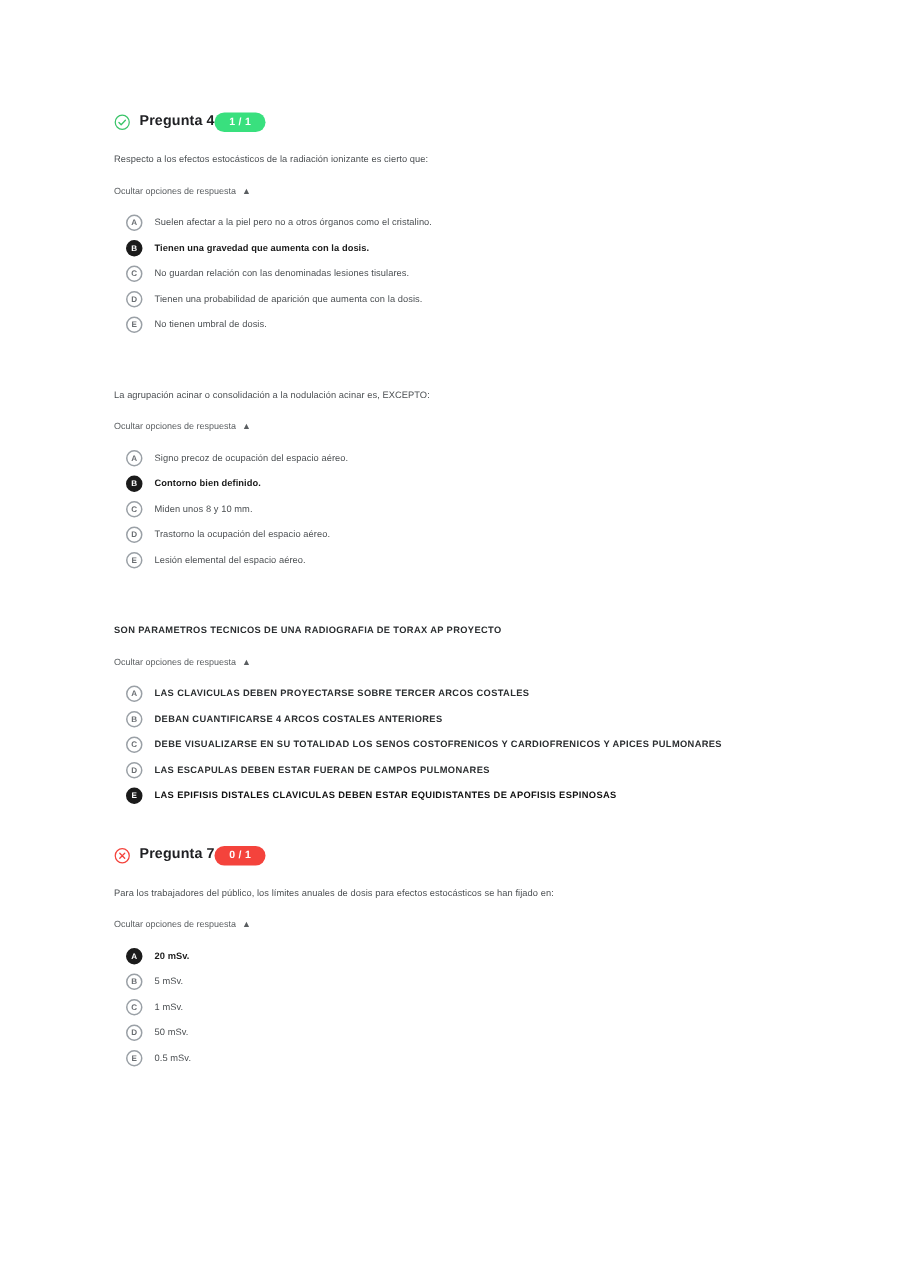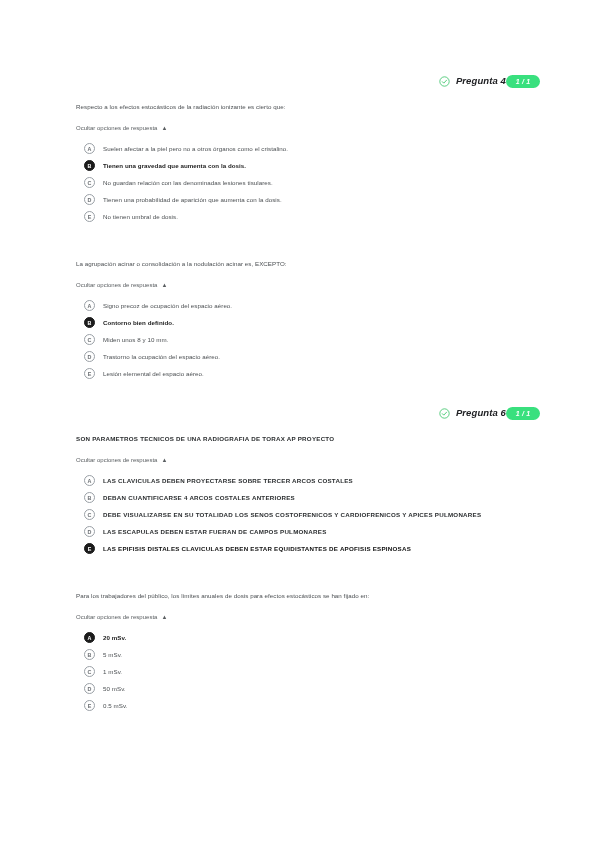"Pregunta 4" .q-header { font-style: italic -> none; justify-content: flex-end -> flex-start }
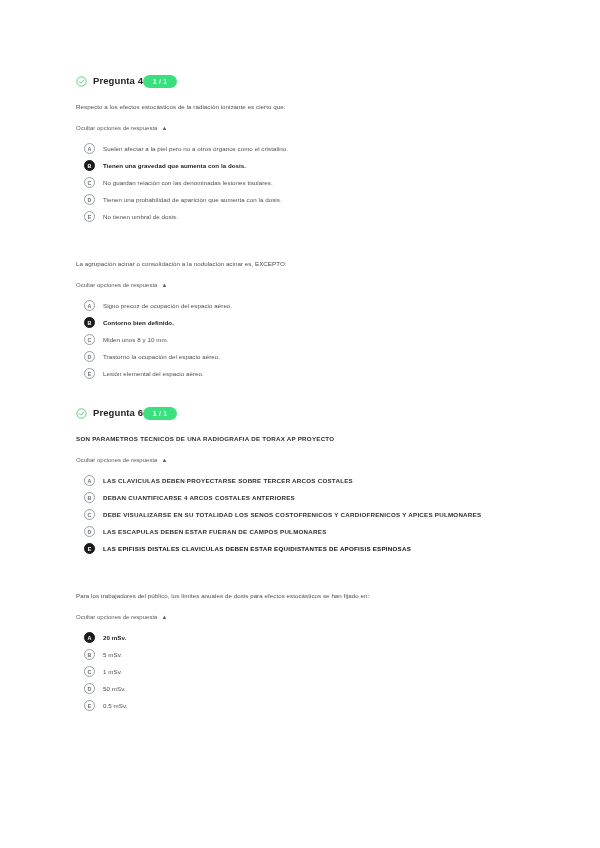"Pregunta 6" div.q-header { html: <div> <div> <span> <svg> <circle></circle> <path></path> </svg> </span> <span>Pregunta 6</span> </div> <span>1 / 1</span> </div> -> none }
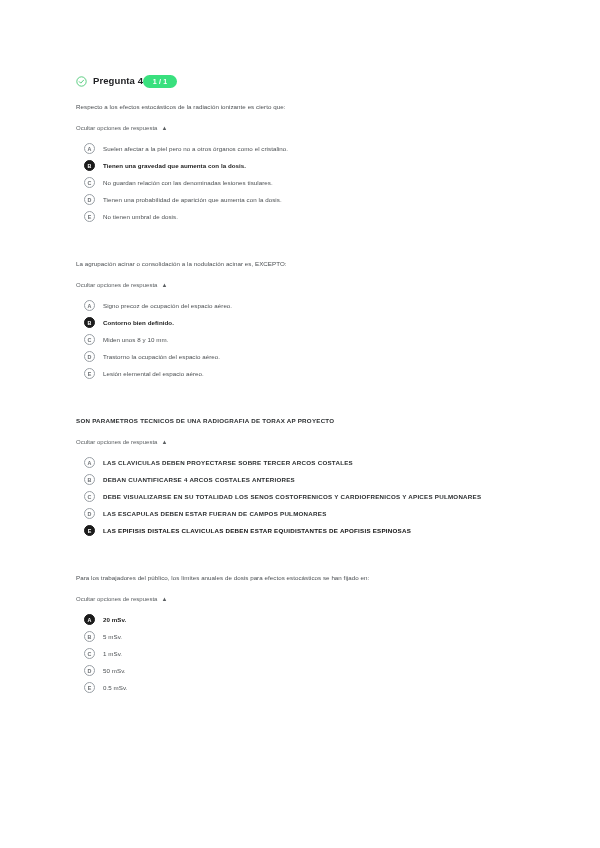"Pregunta 7" div.q-header { html: none -> <div> <div> <span> <svg> <circle></circle> <path></path> </svg> </span> <span>Pregunta 7</span> </div> <span>0 / 1</span> </div> }
